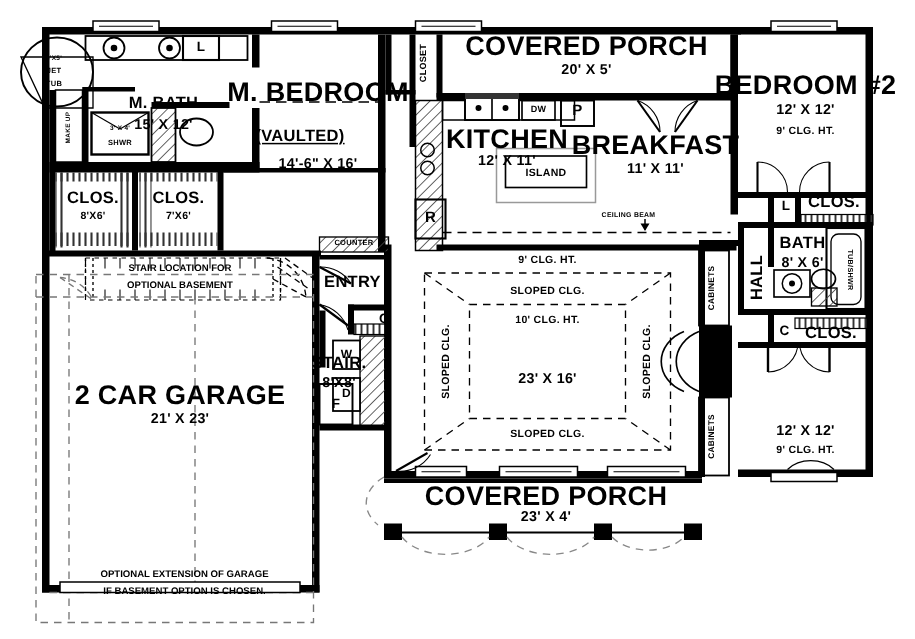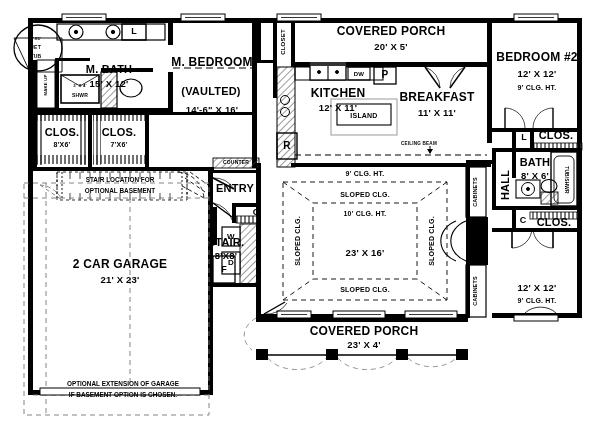"COVERED PORCH" .room-name-lg { font-size: 12px -> 18px }
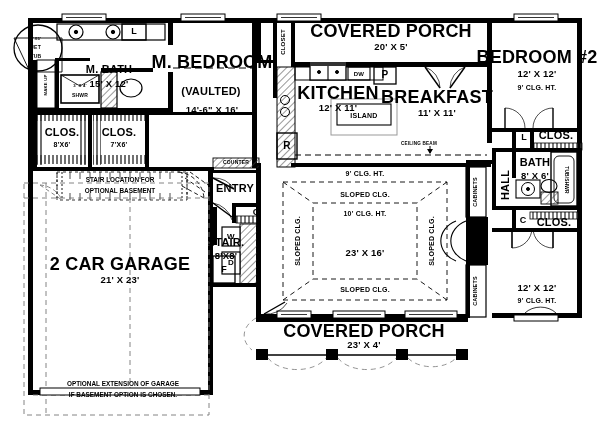"(VAULTED)" div.lbl { left: 211px -> 200px; text-decoration: none -> underline }
